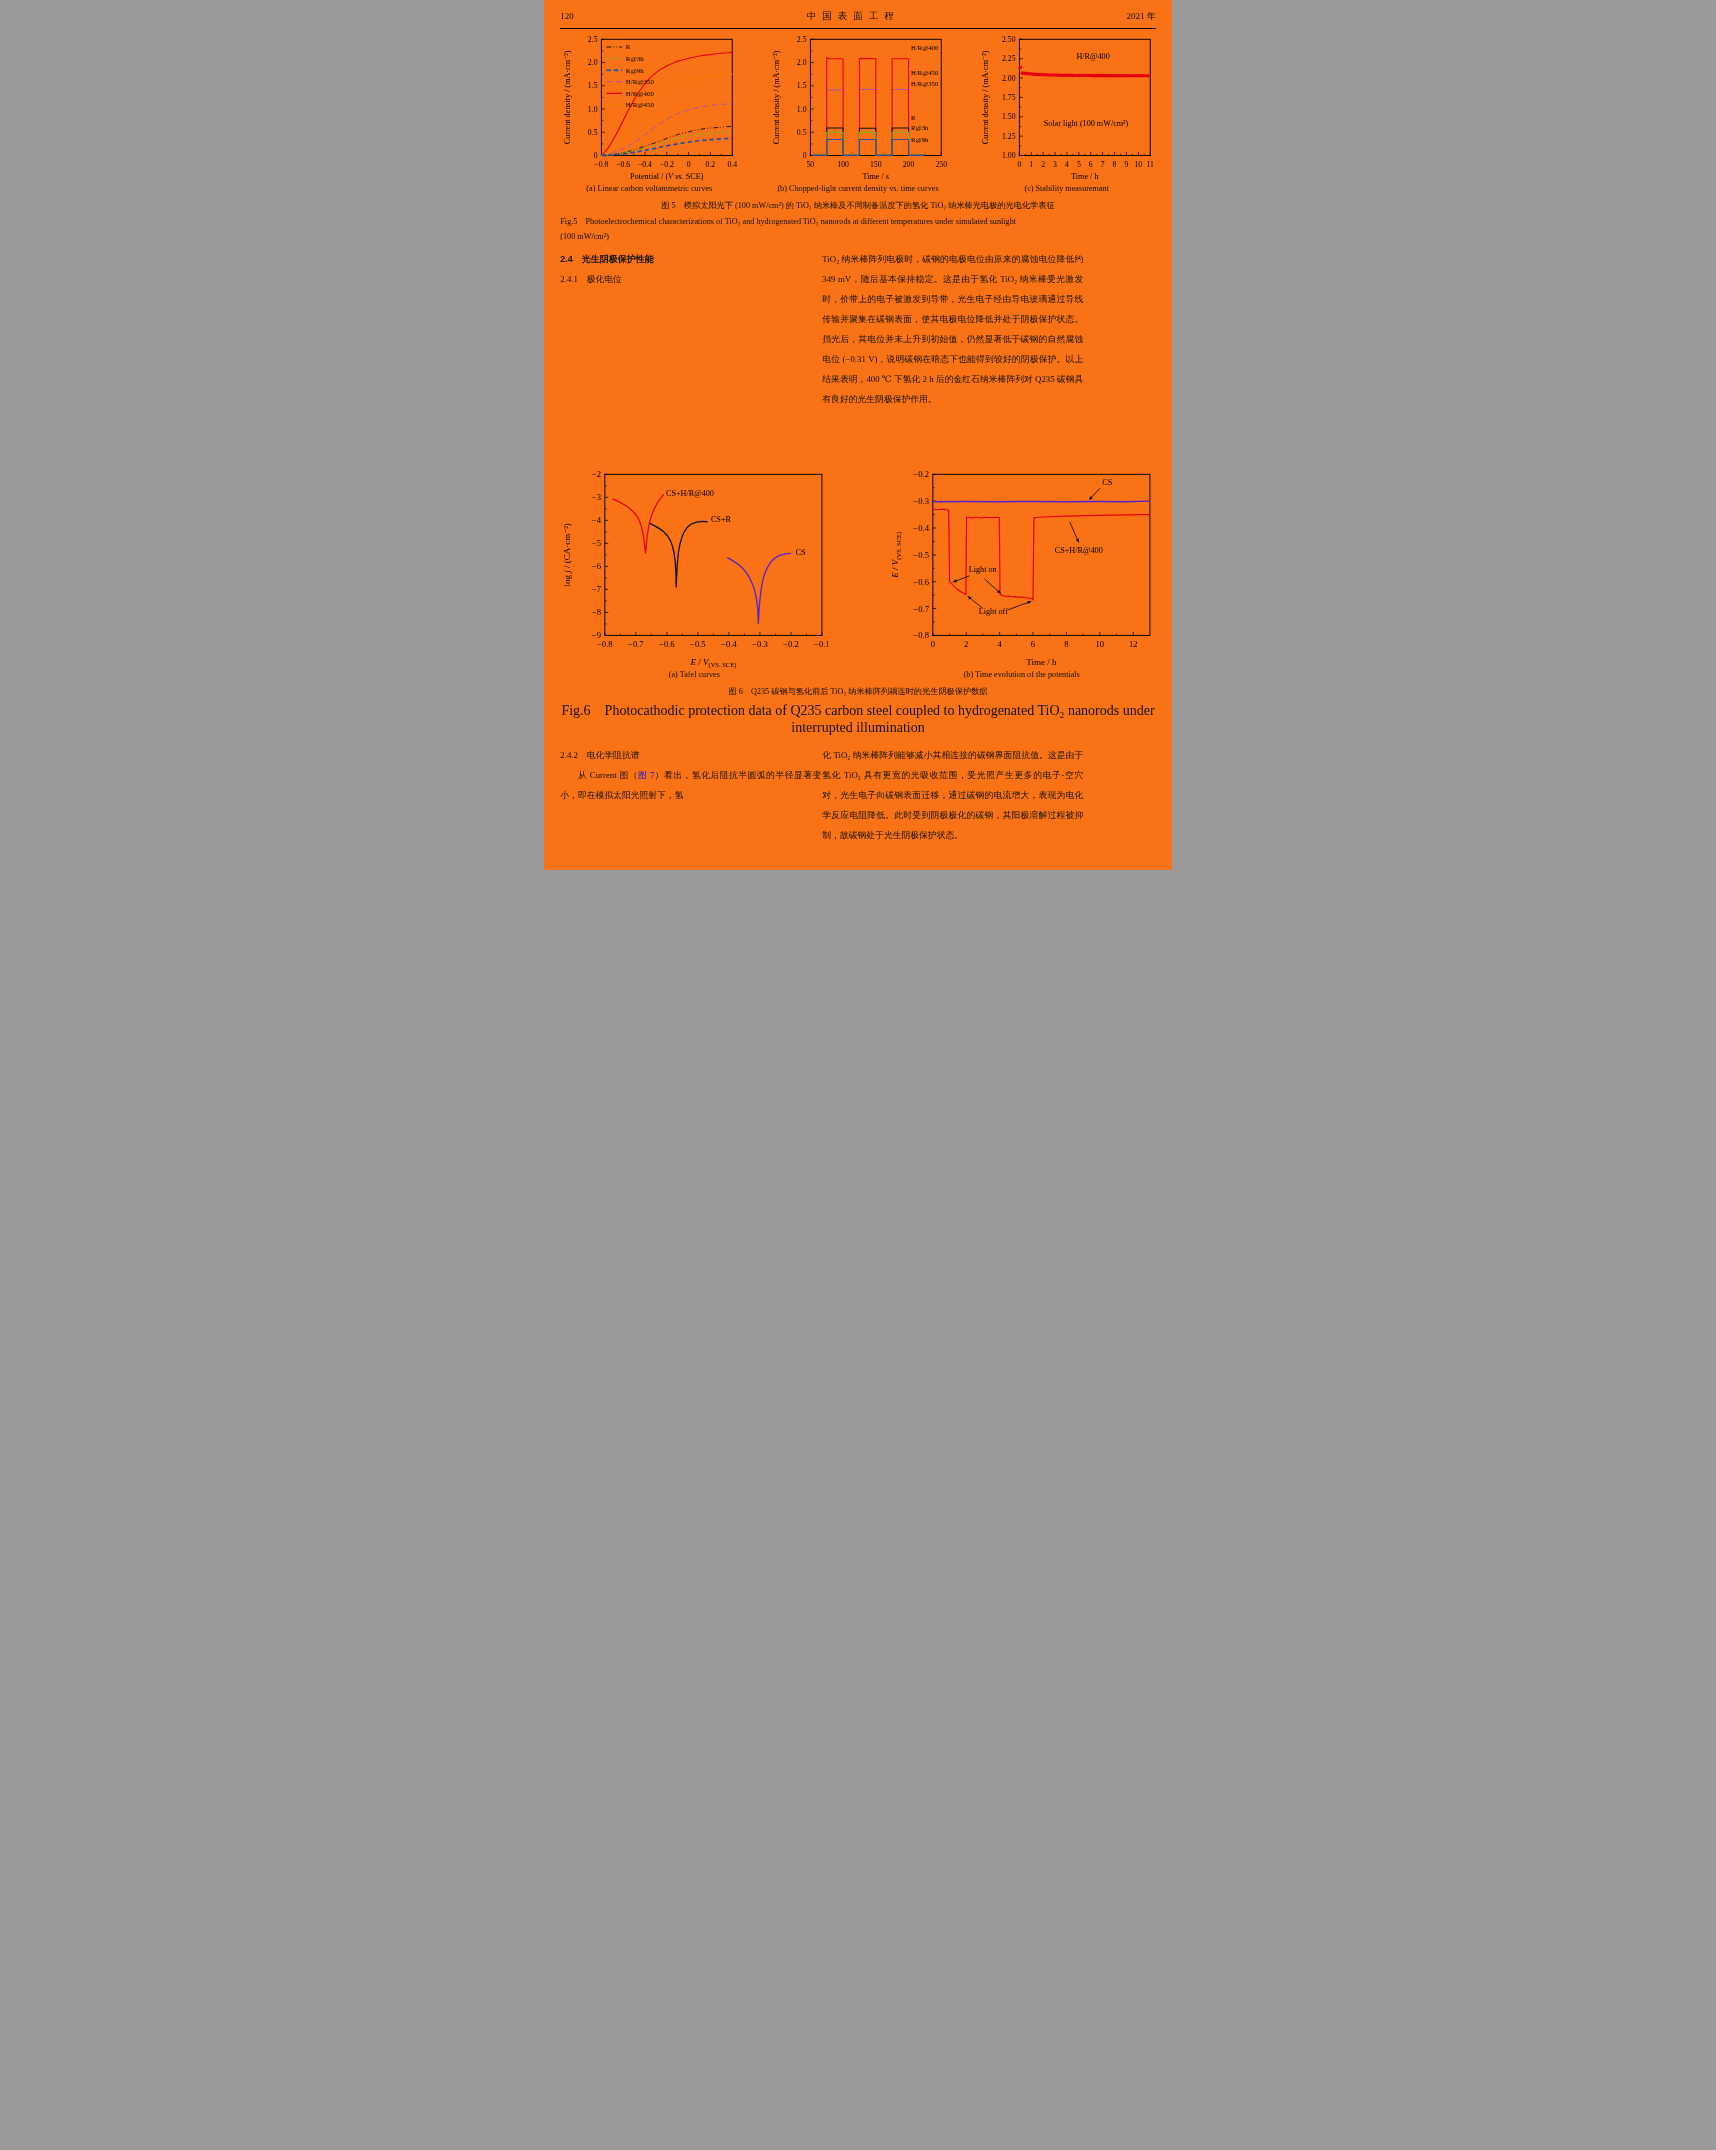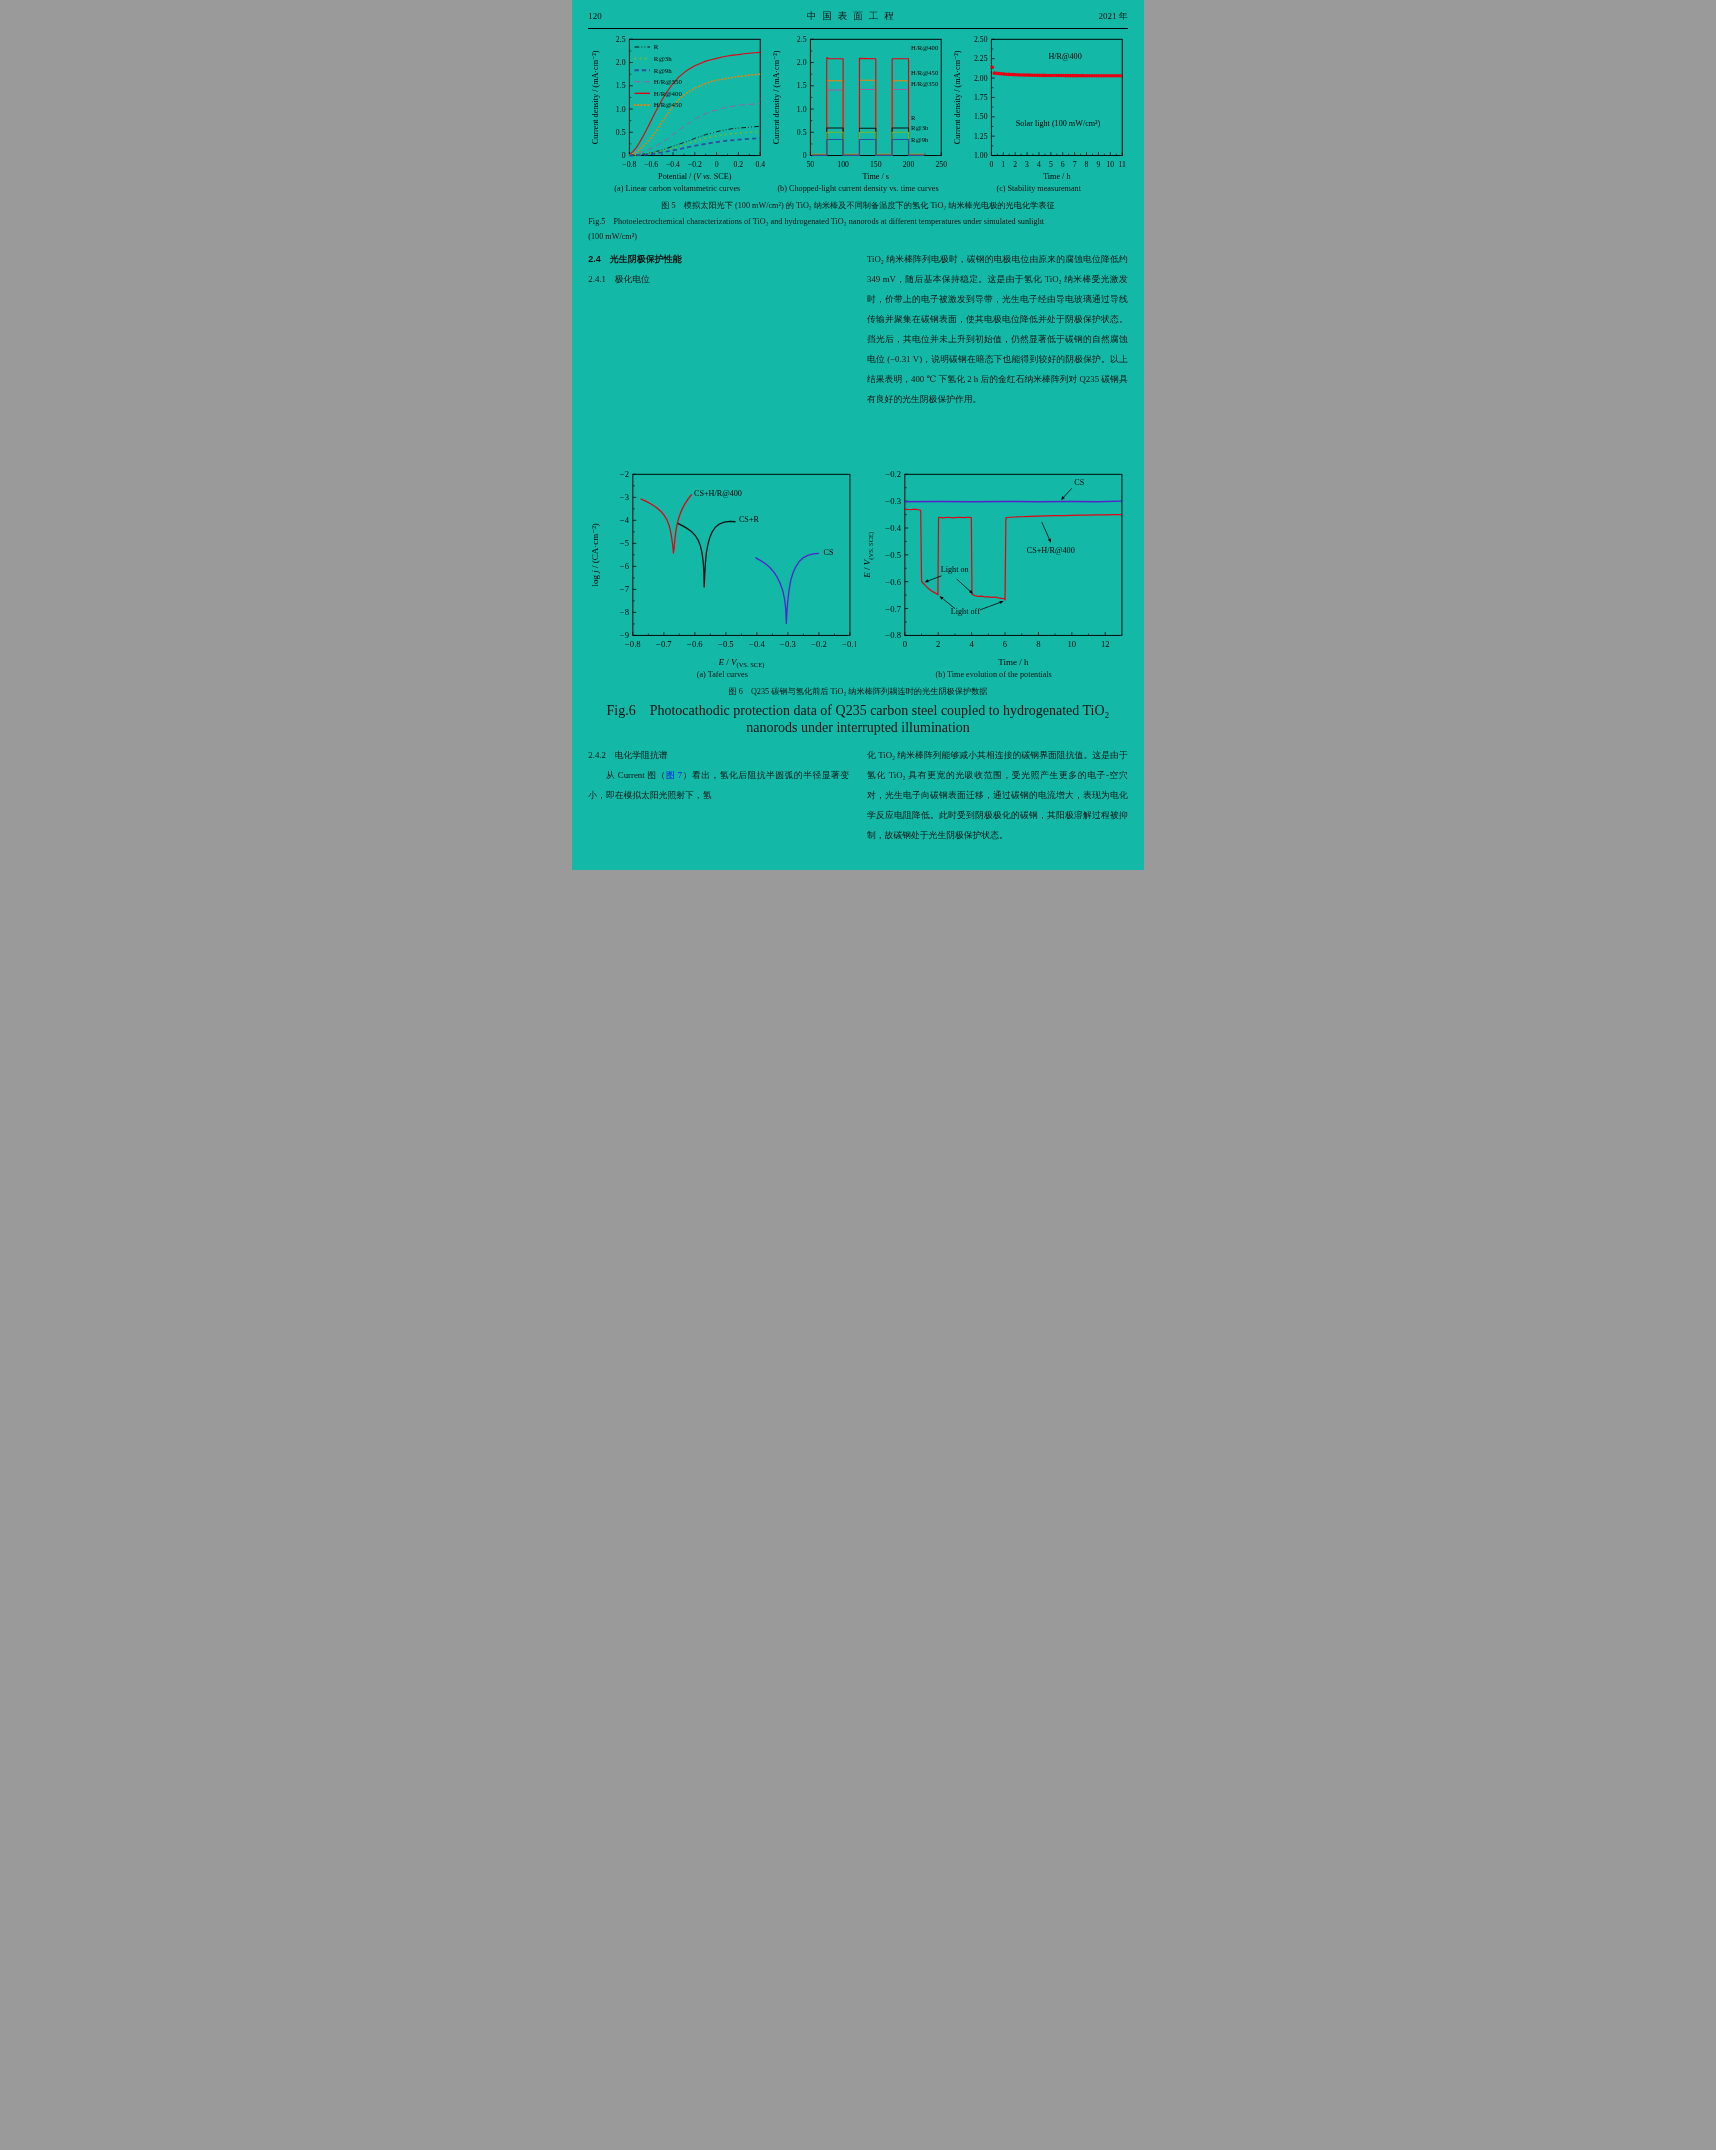"120" .page { background: #14b8a6 -> #f97316; width: 572px -> 628px }
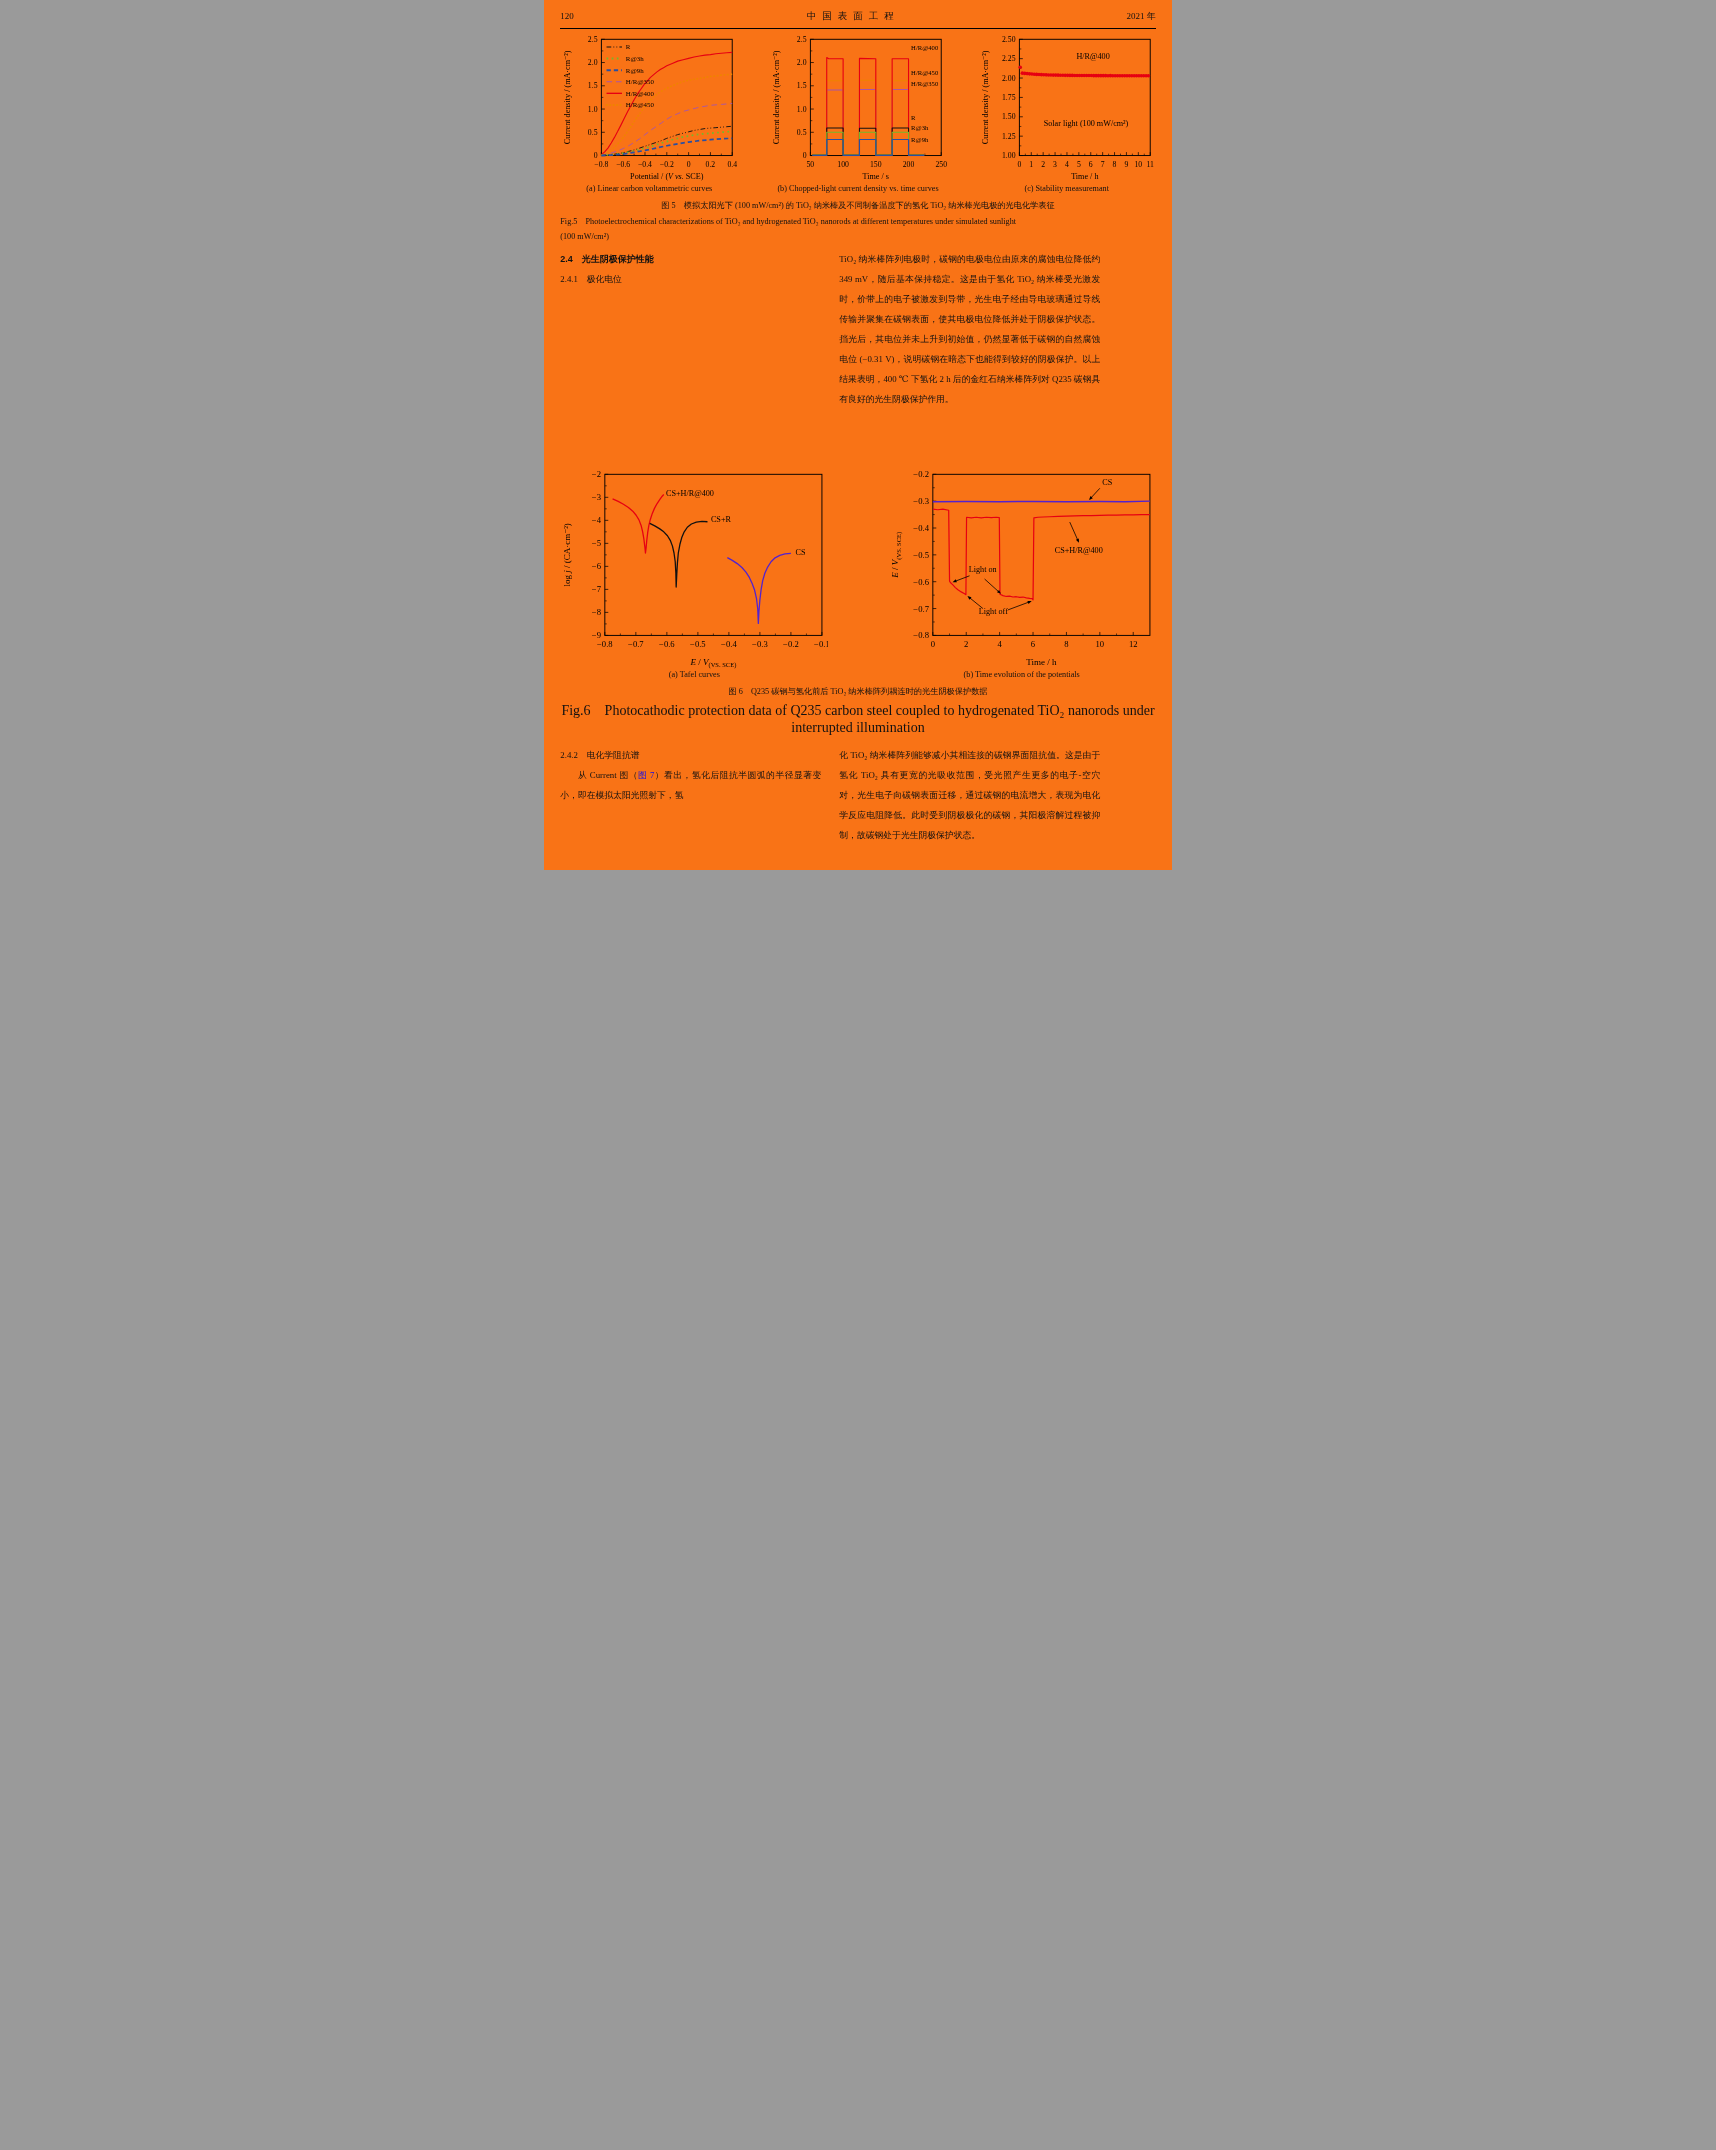"2.4 光生阴极保护性能" .cols { gap: 18px -> 1px }
